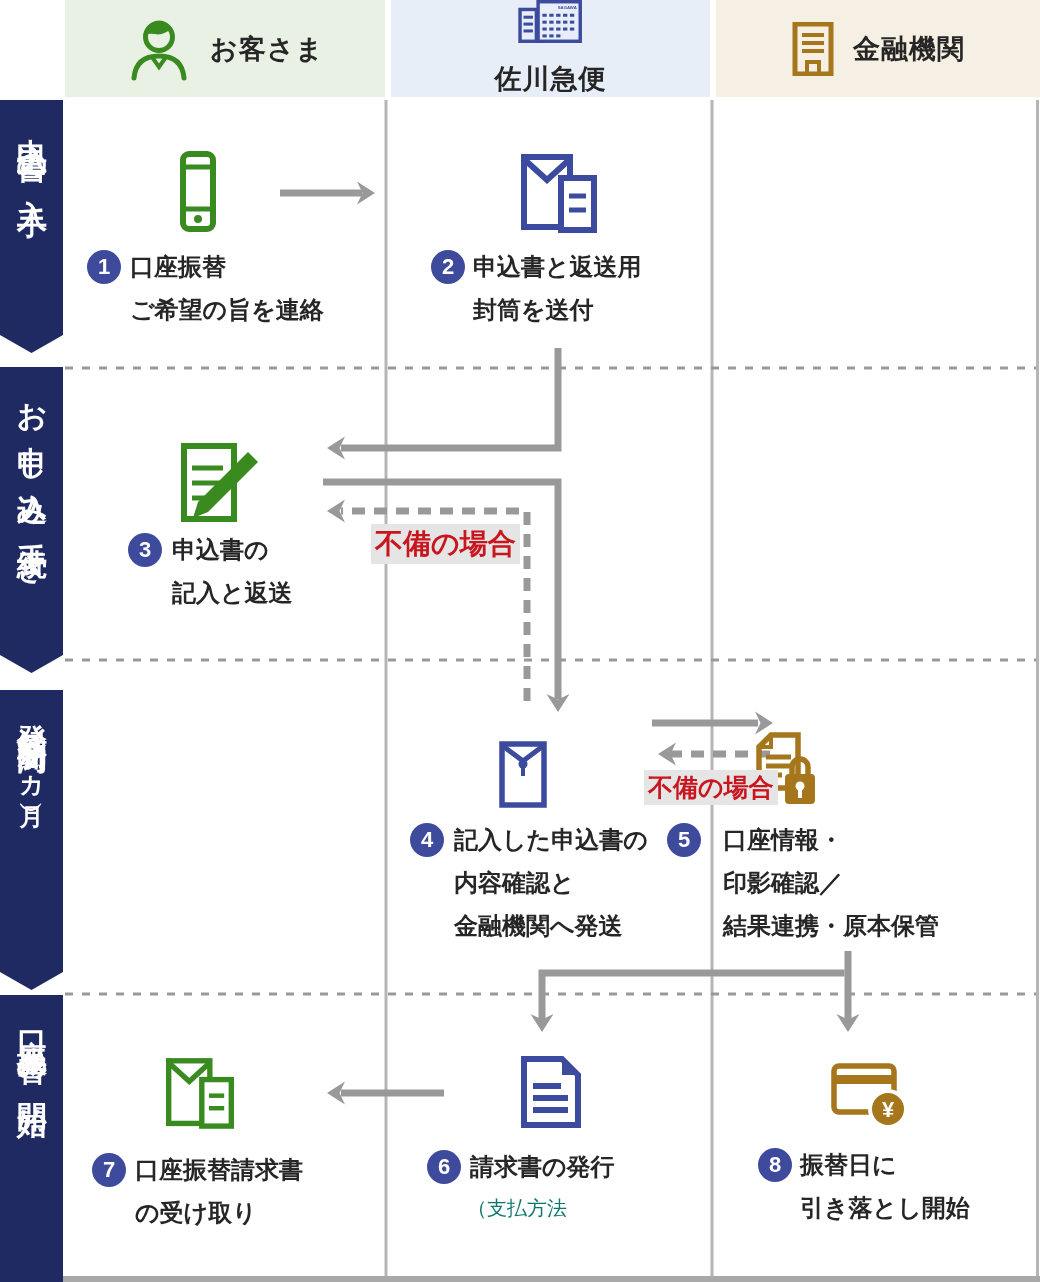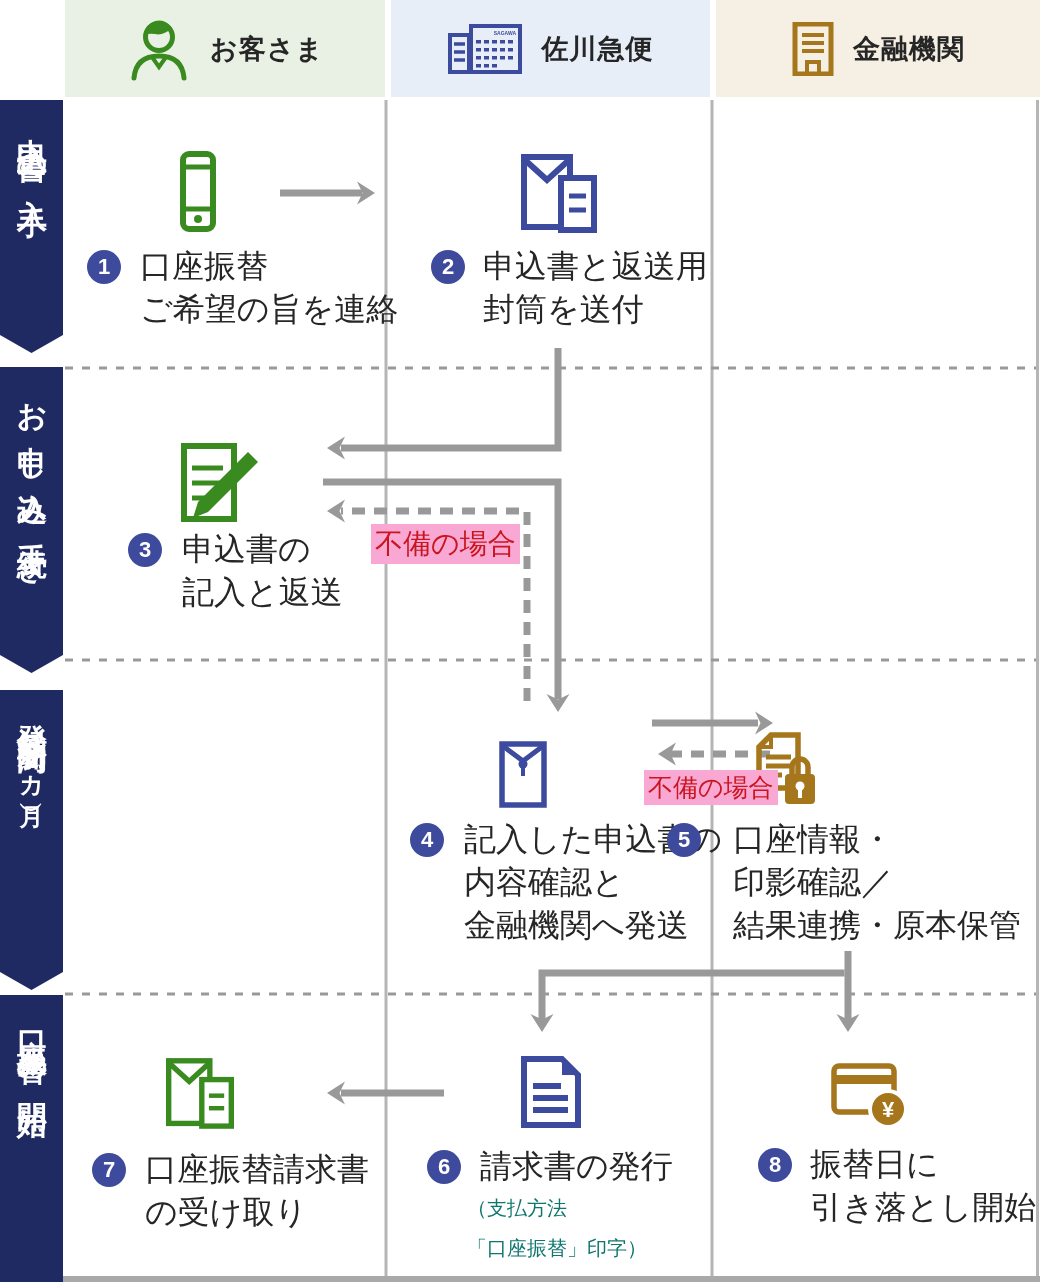"佐川急便" .hdr-sagawa { flex-direction: none -> column }
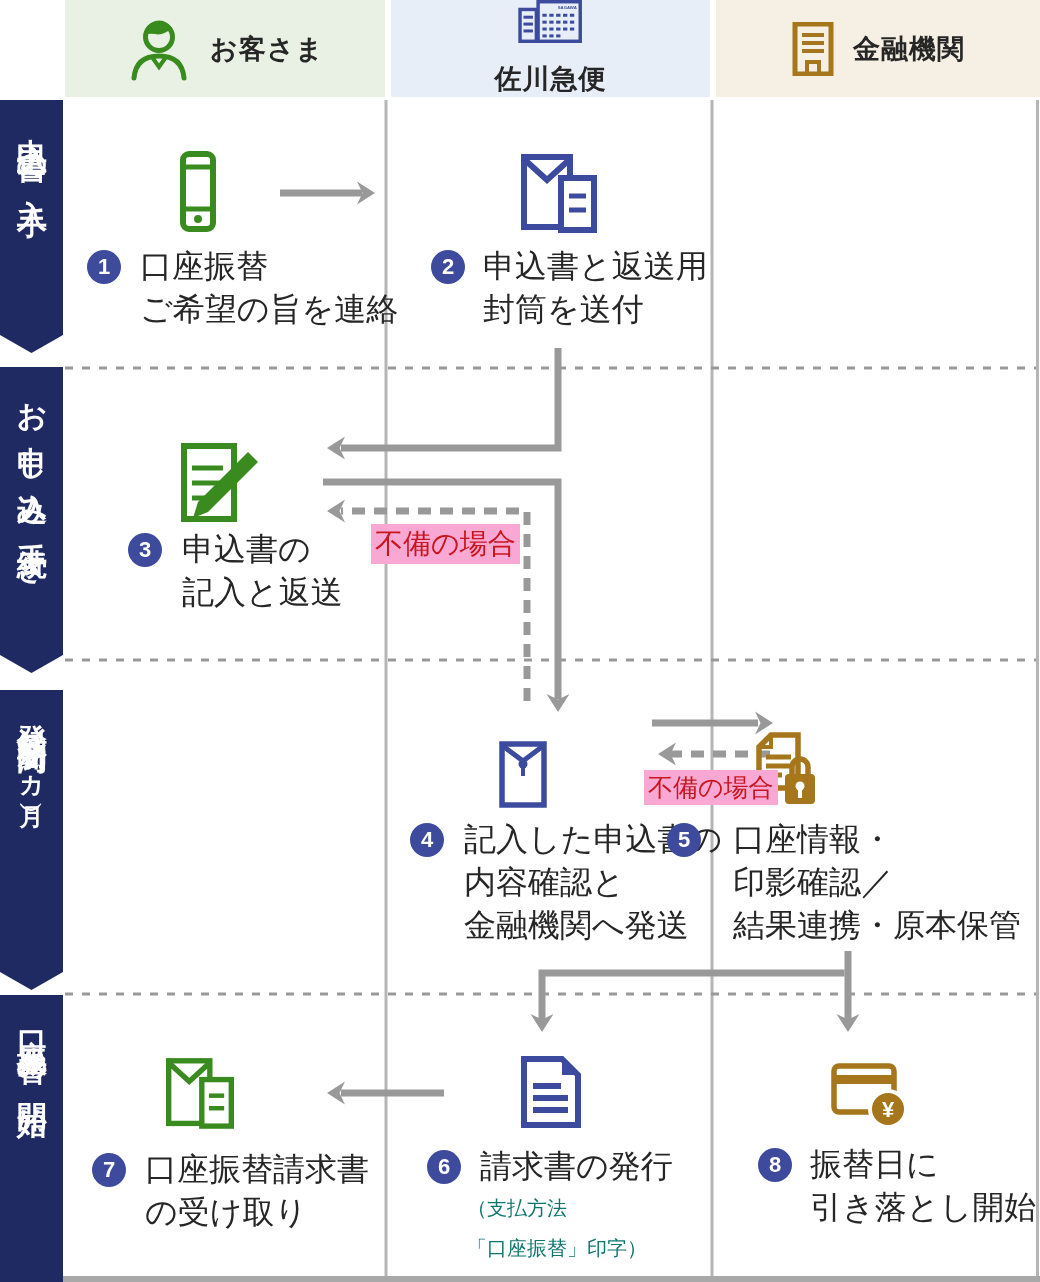"口座振替" .step-text { font-size: 32px -> 24px; font-weight: normal -> bold; margin-left: 10px -> none }
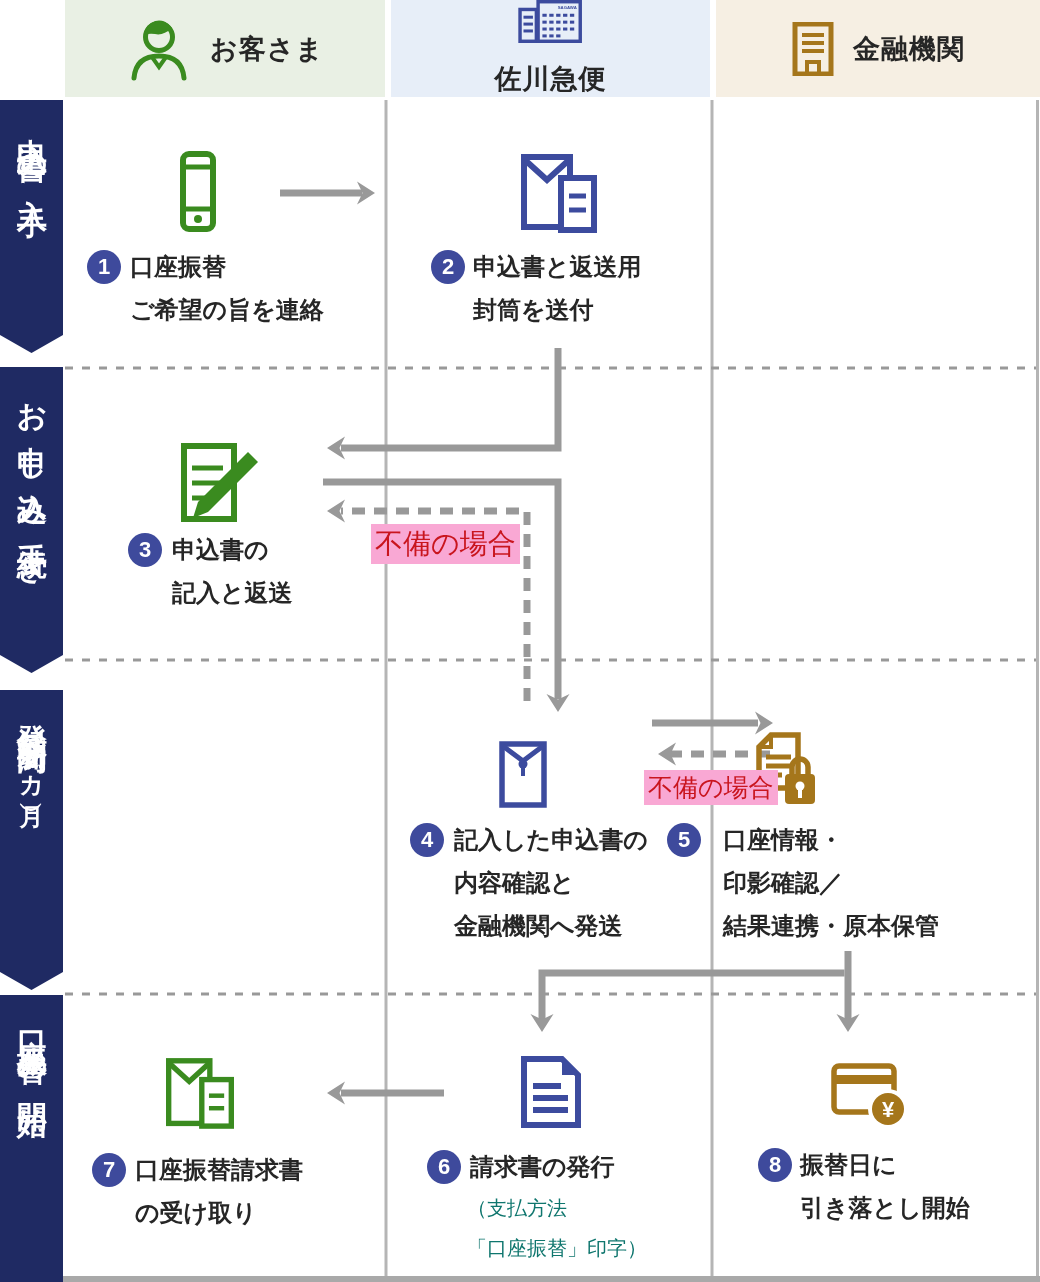"不備の場合" .alert { background: #f9a8d4 -> #e5e5e5; font-weight: normal -> bold }
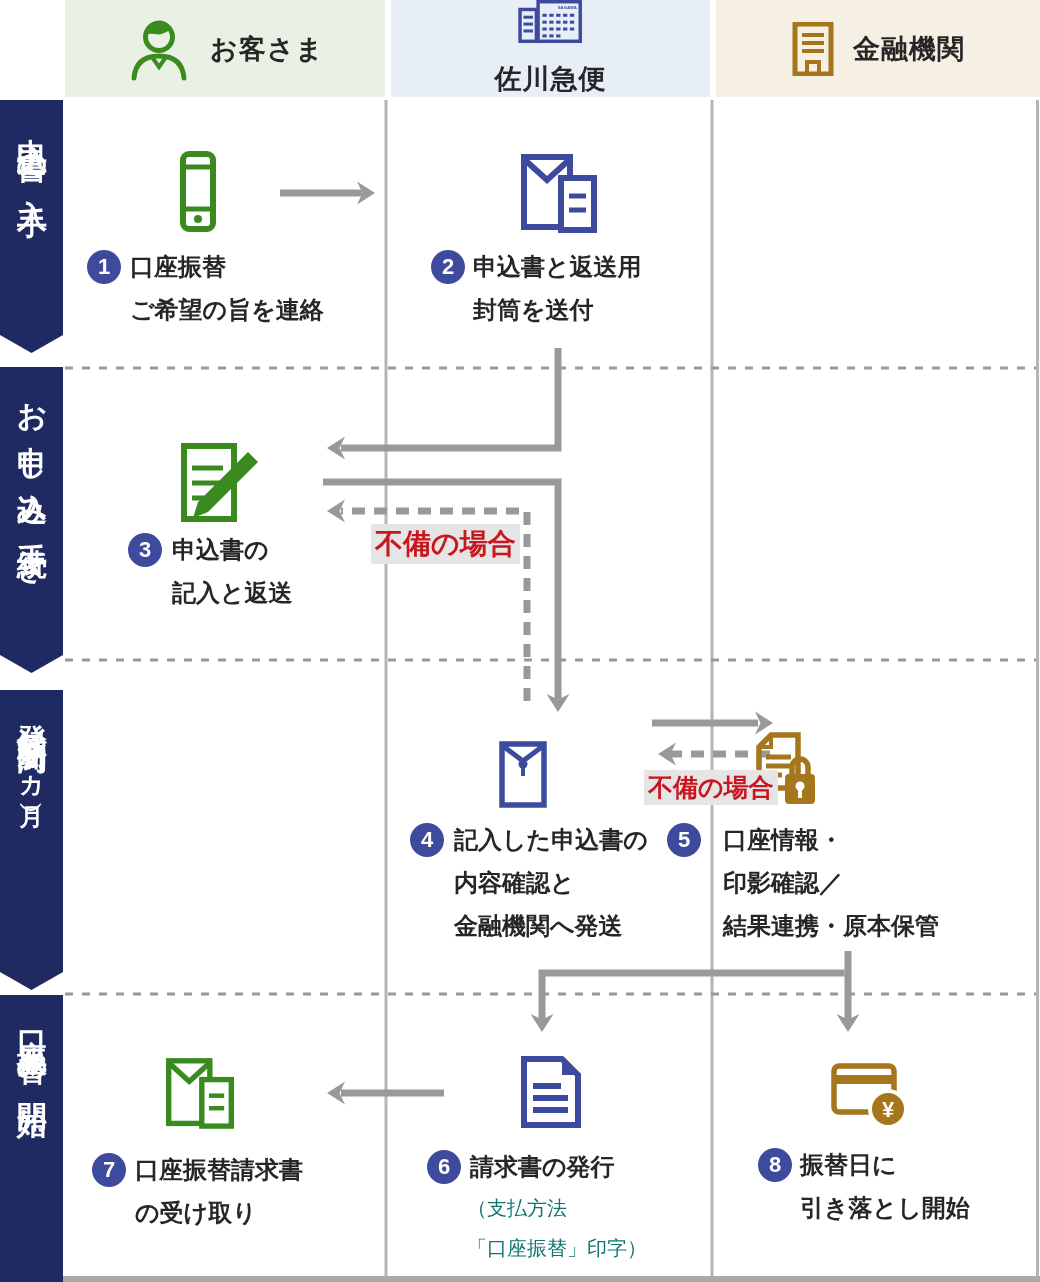"「口座振替」印字）" span { html: <span>「口座振替」印字）</span> -> none }
